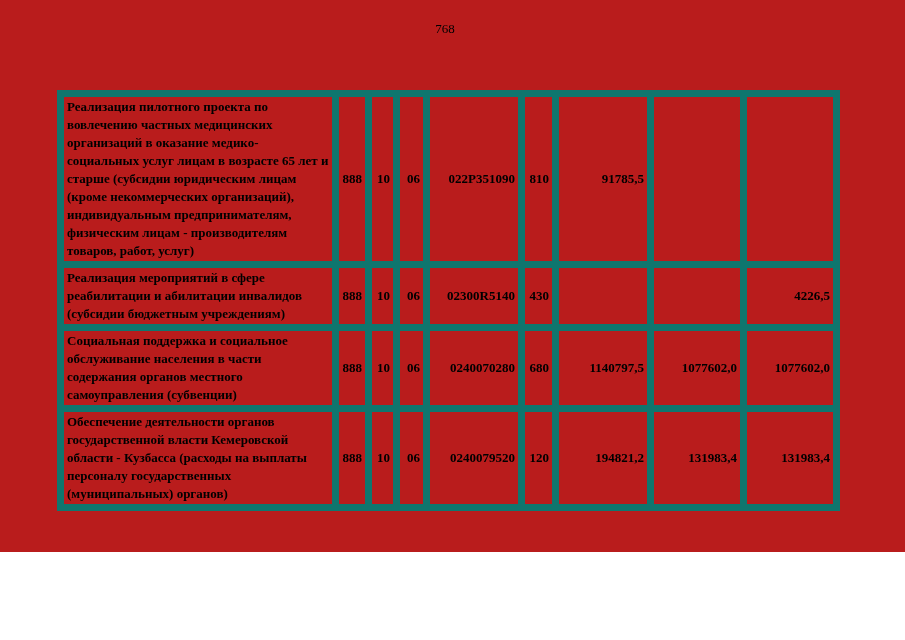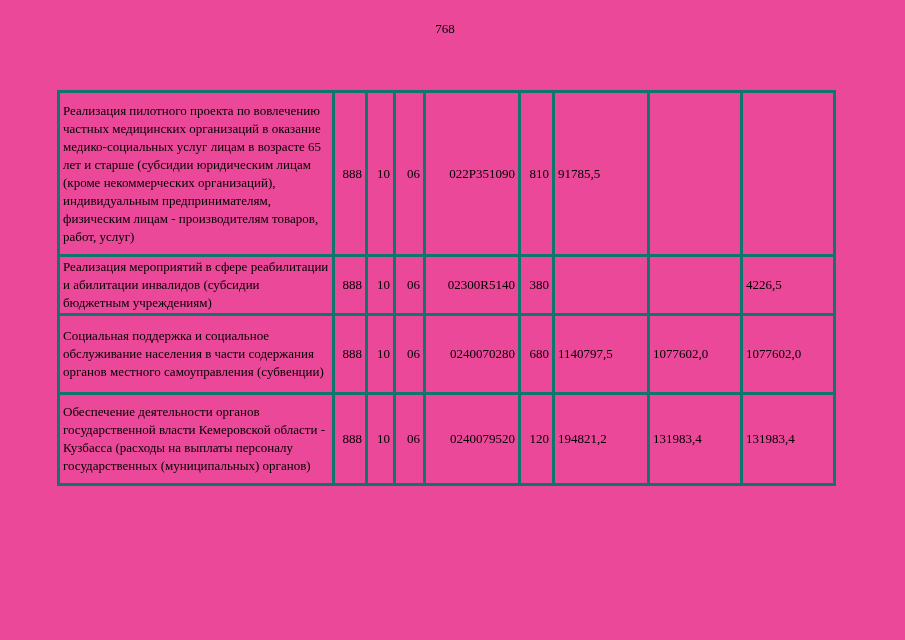"768" .page { background: #ec4899 -> #b91c1c; height: 640px -> 552px }
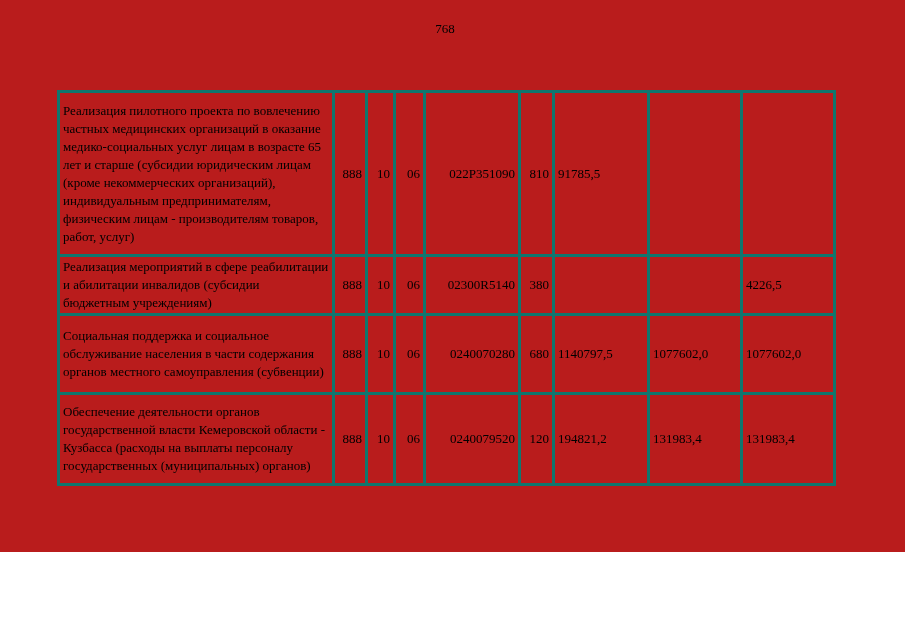"Реализация пилотного проекта по" table.budget td { border: 3px solid #0f766e -> 7px solid #0f766e; font-weight: none -> bold }
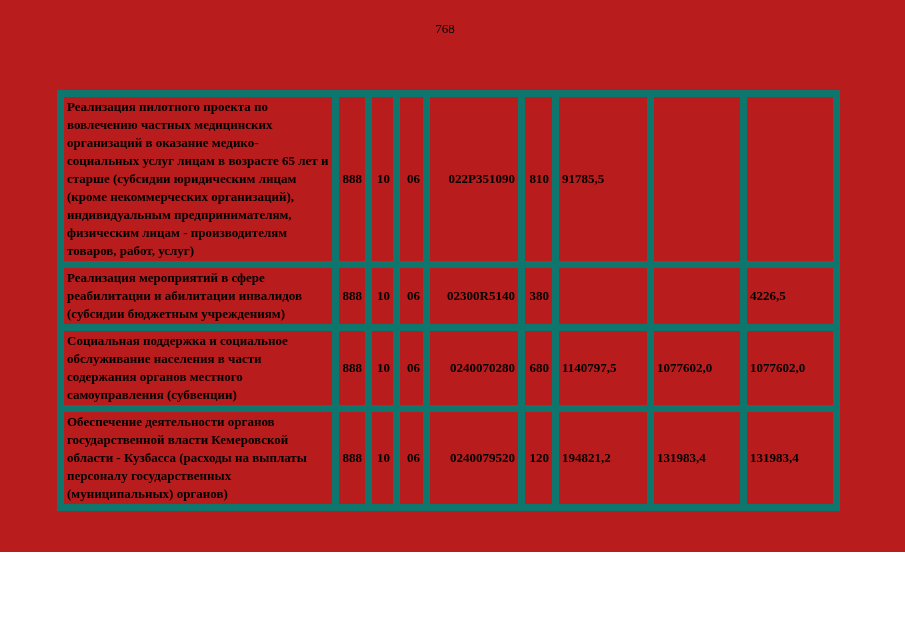"91785,5" td.c-amt { text-align: left -> right }
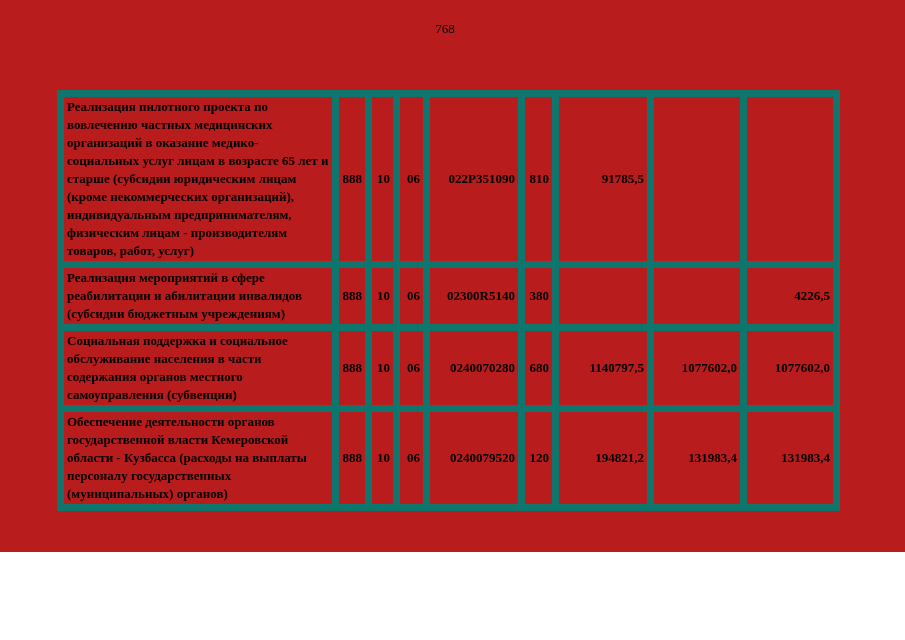"380" td.c-code { text: 380 -> 430 }
